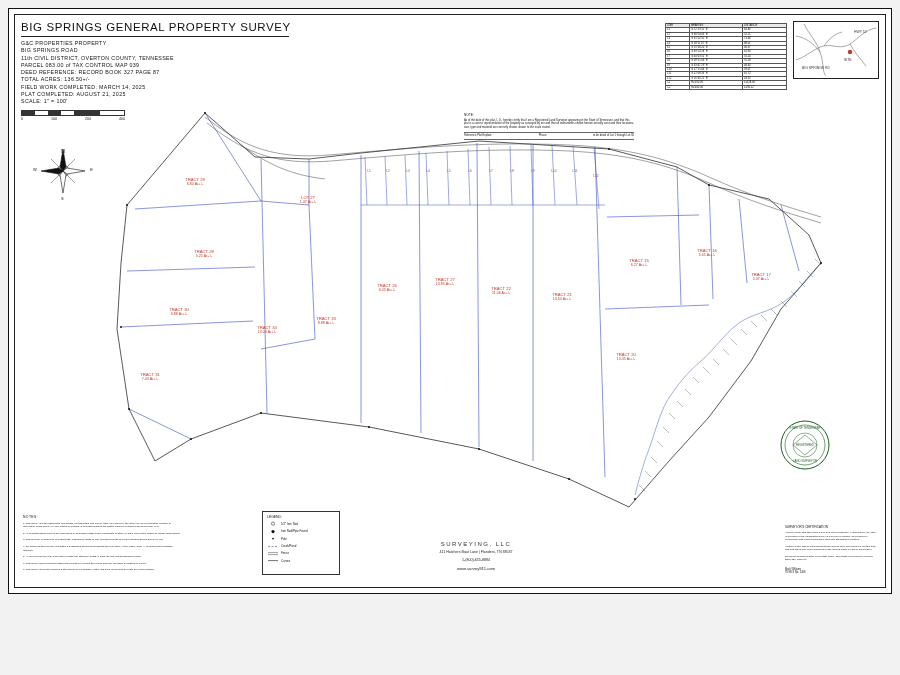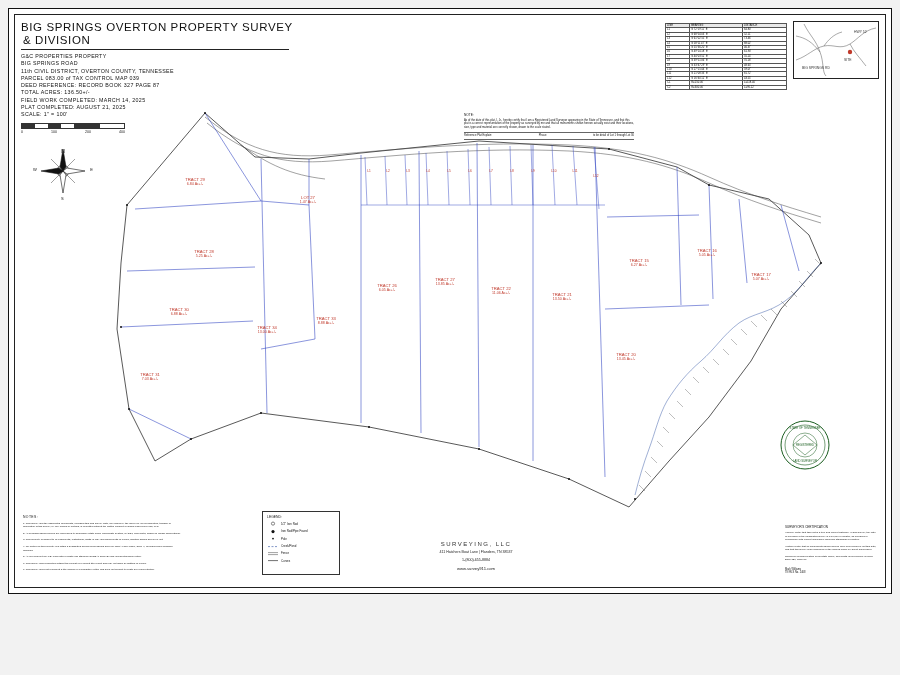"BIG SPRINGS OVERTON PROPERTY SURVEY" div.title-line1 { text: OVERTON -> GENERAL }
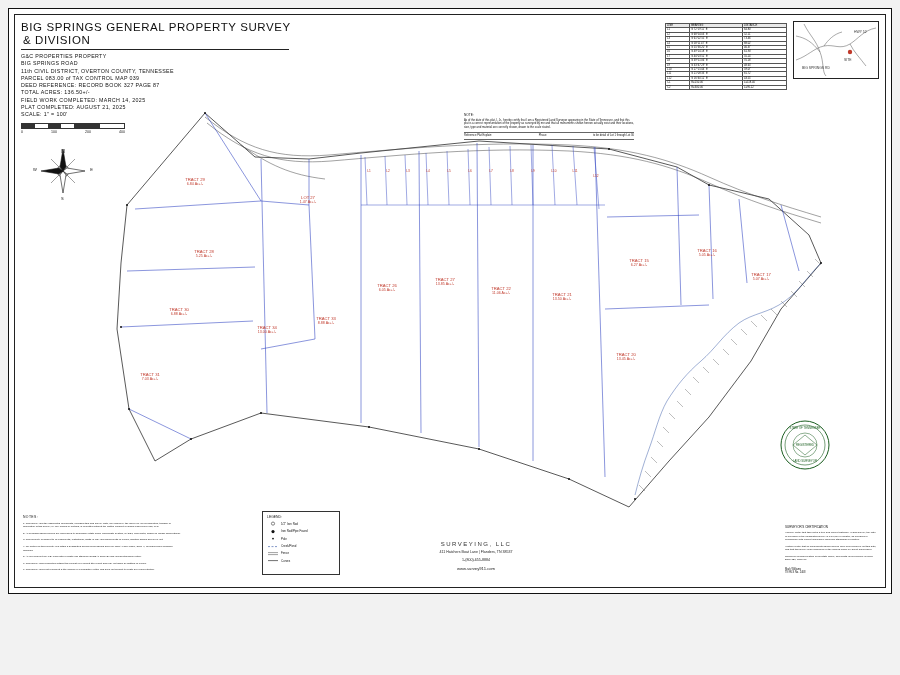"& DIVISION" div.title-line2 { html: <div>&amp; DIVISION</div> -> none }
